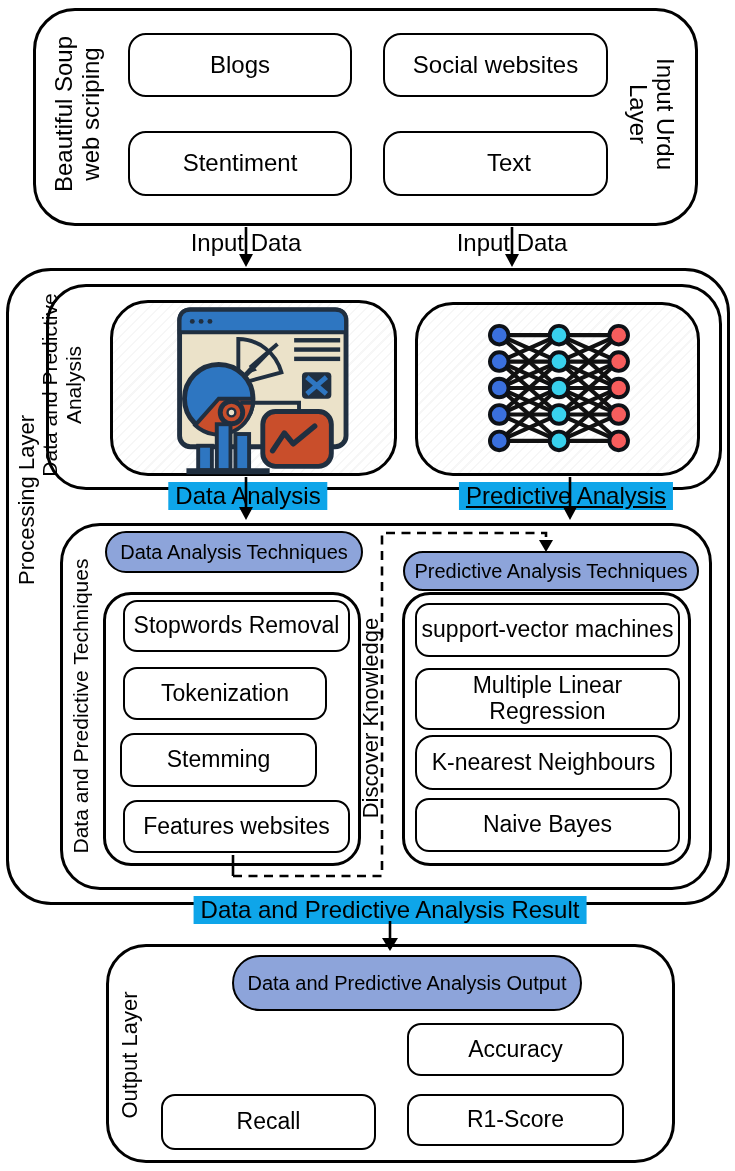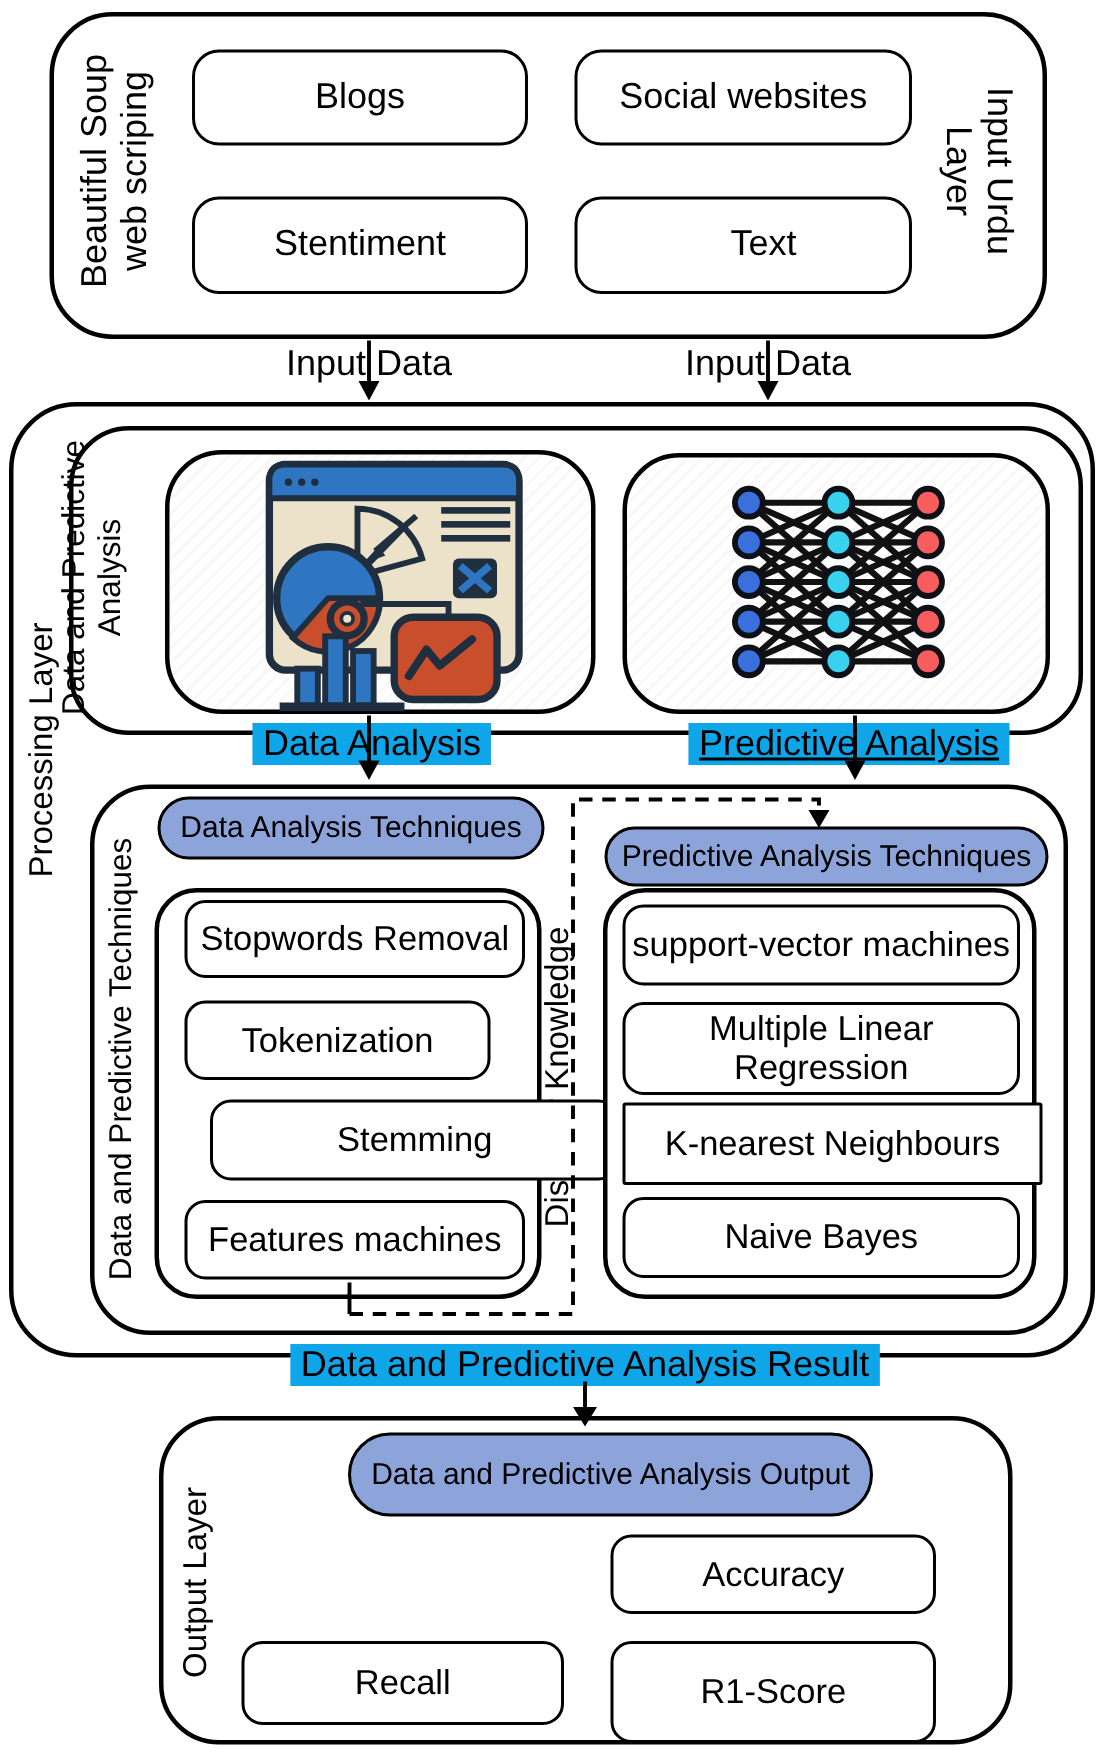"Stemming" div.rbox { left: 140px -> 120px; width: 273px -> 197px }
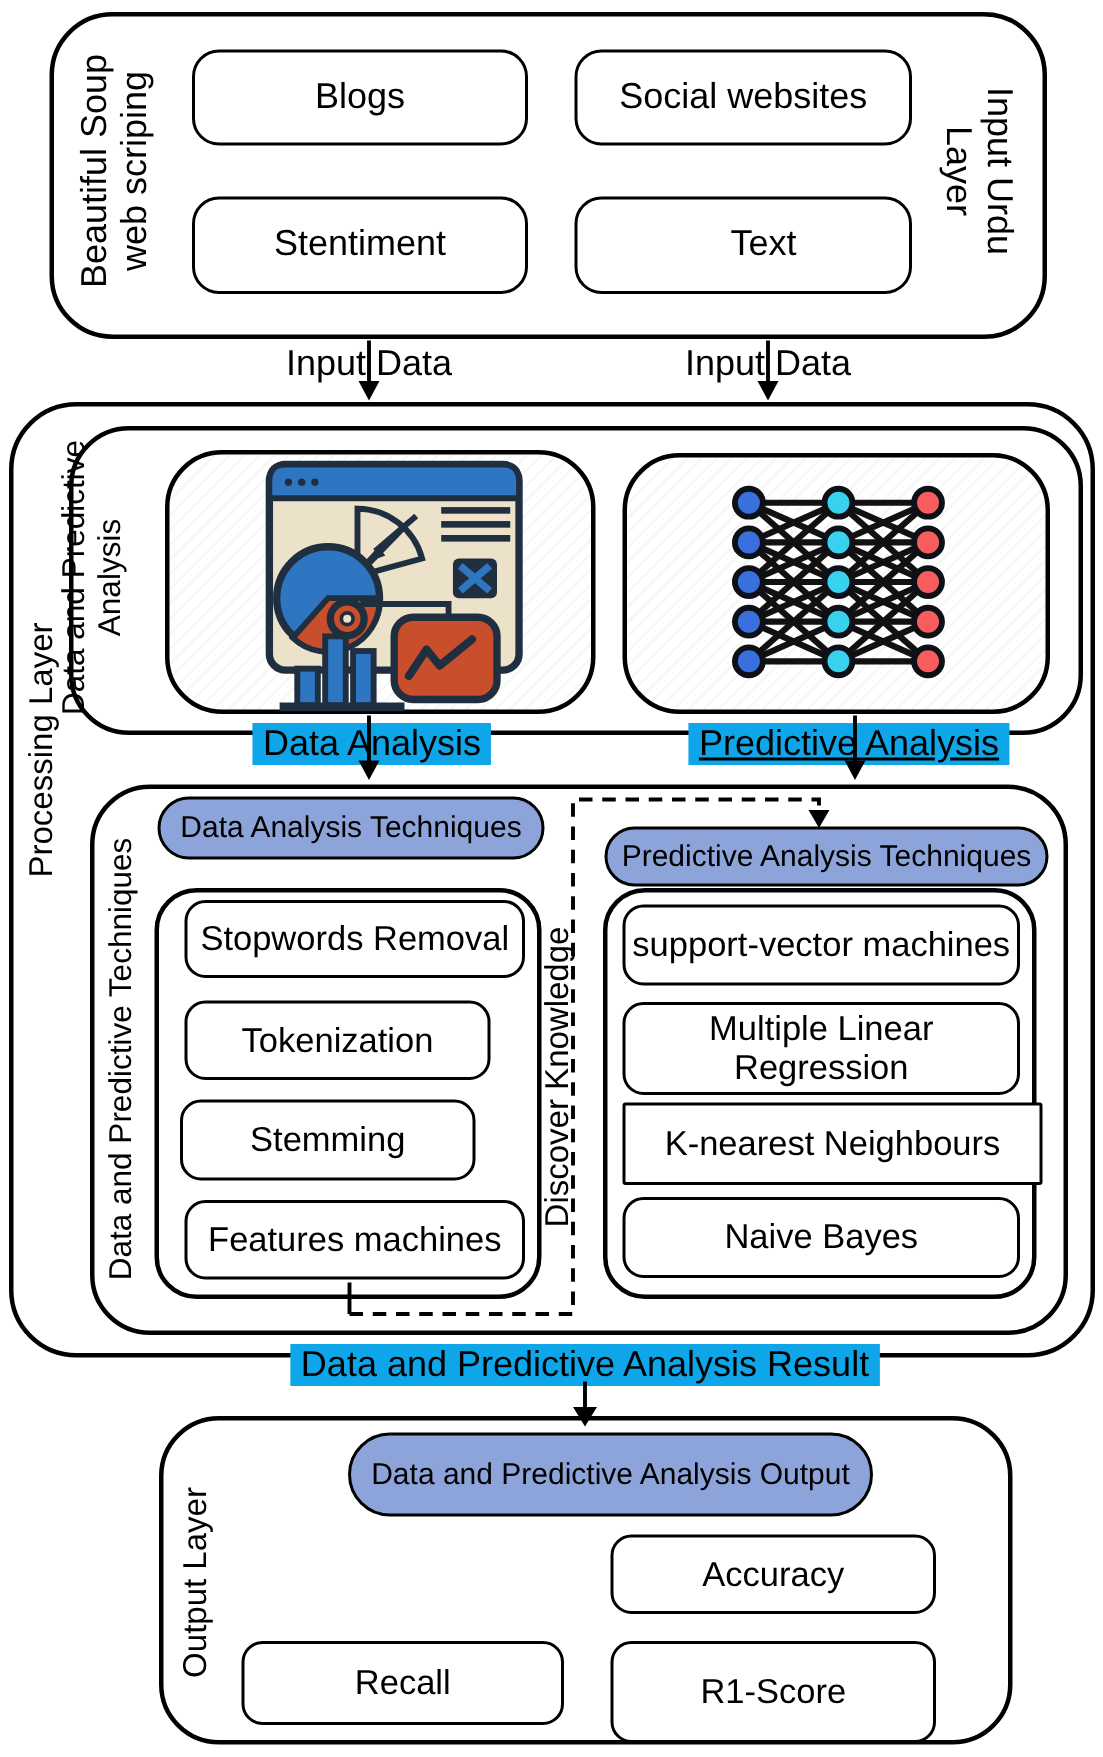"K-nearest Neighbours" div.rbox { border-radius: 2px -> 18px; width: 280px -> 257px }
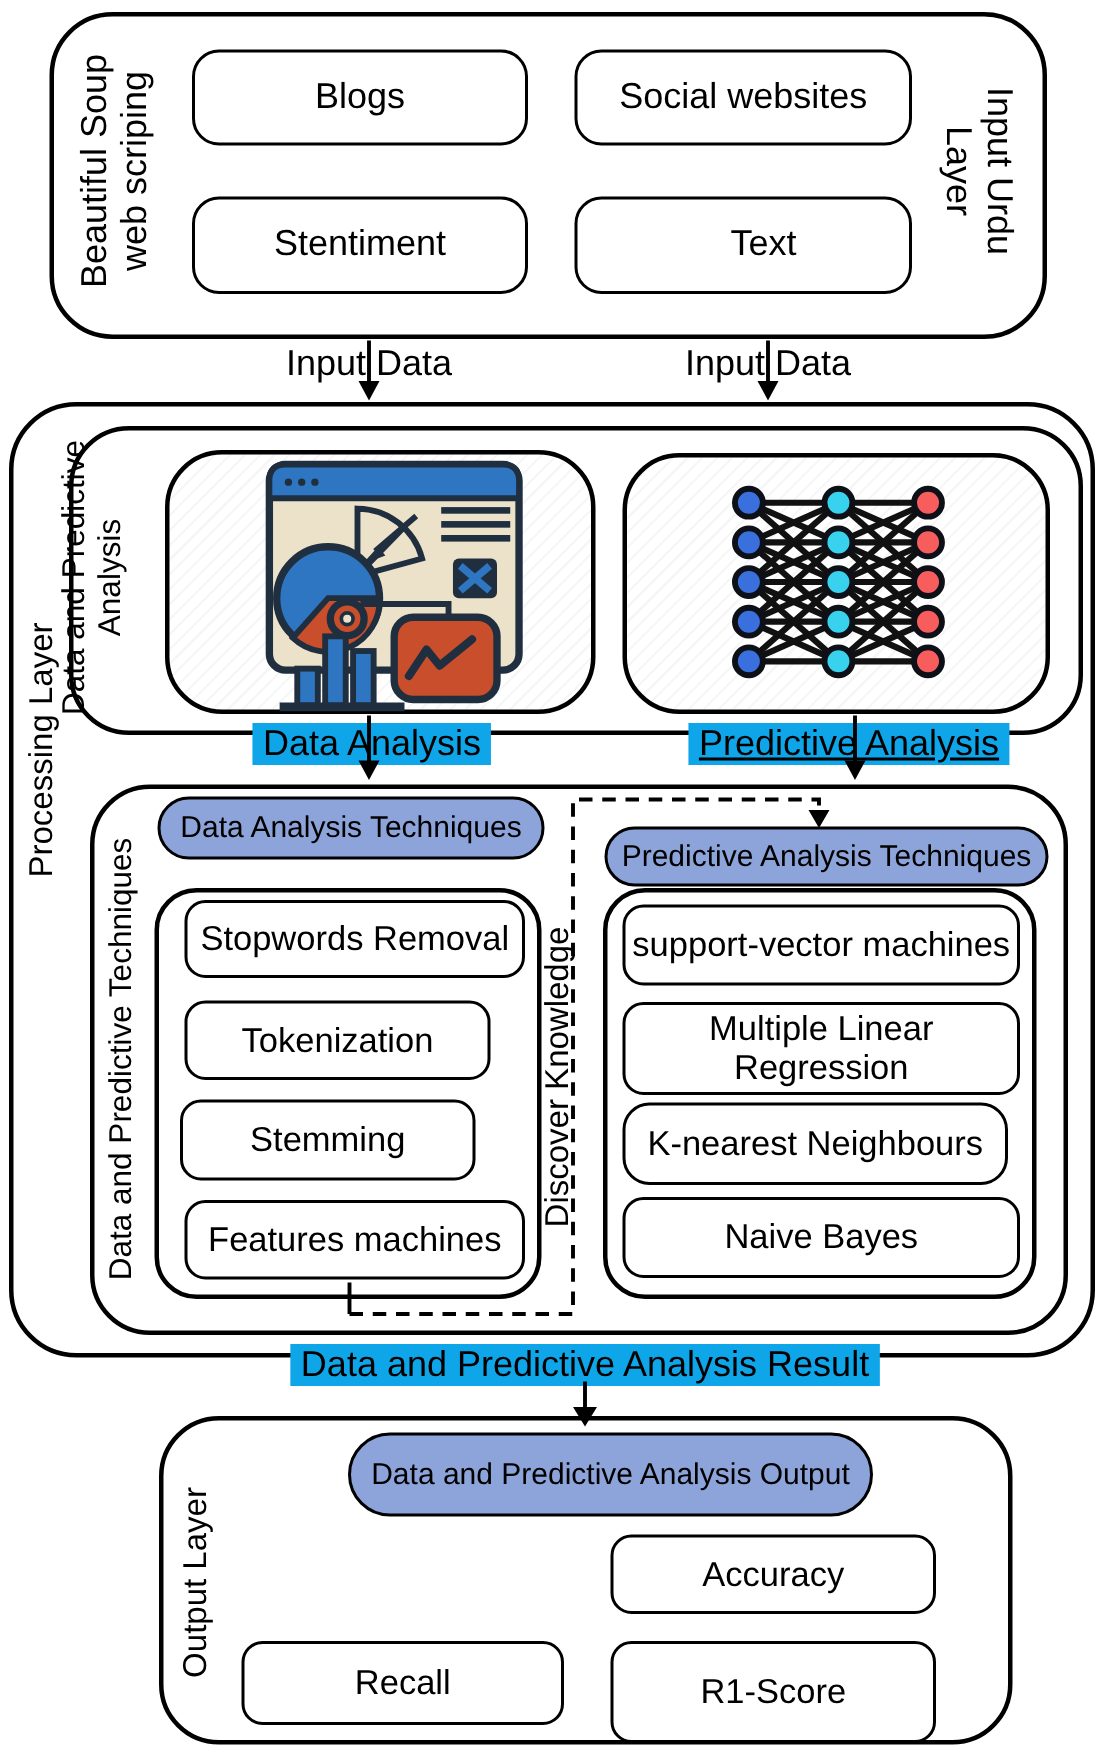"Features machines" span { text: machines -> websites }
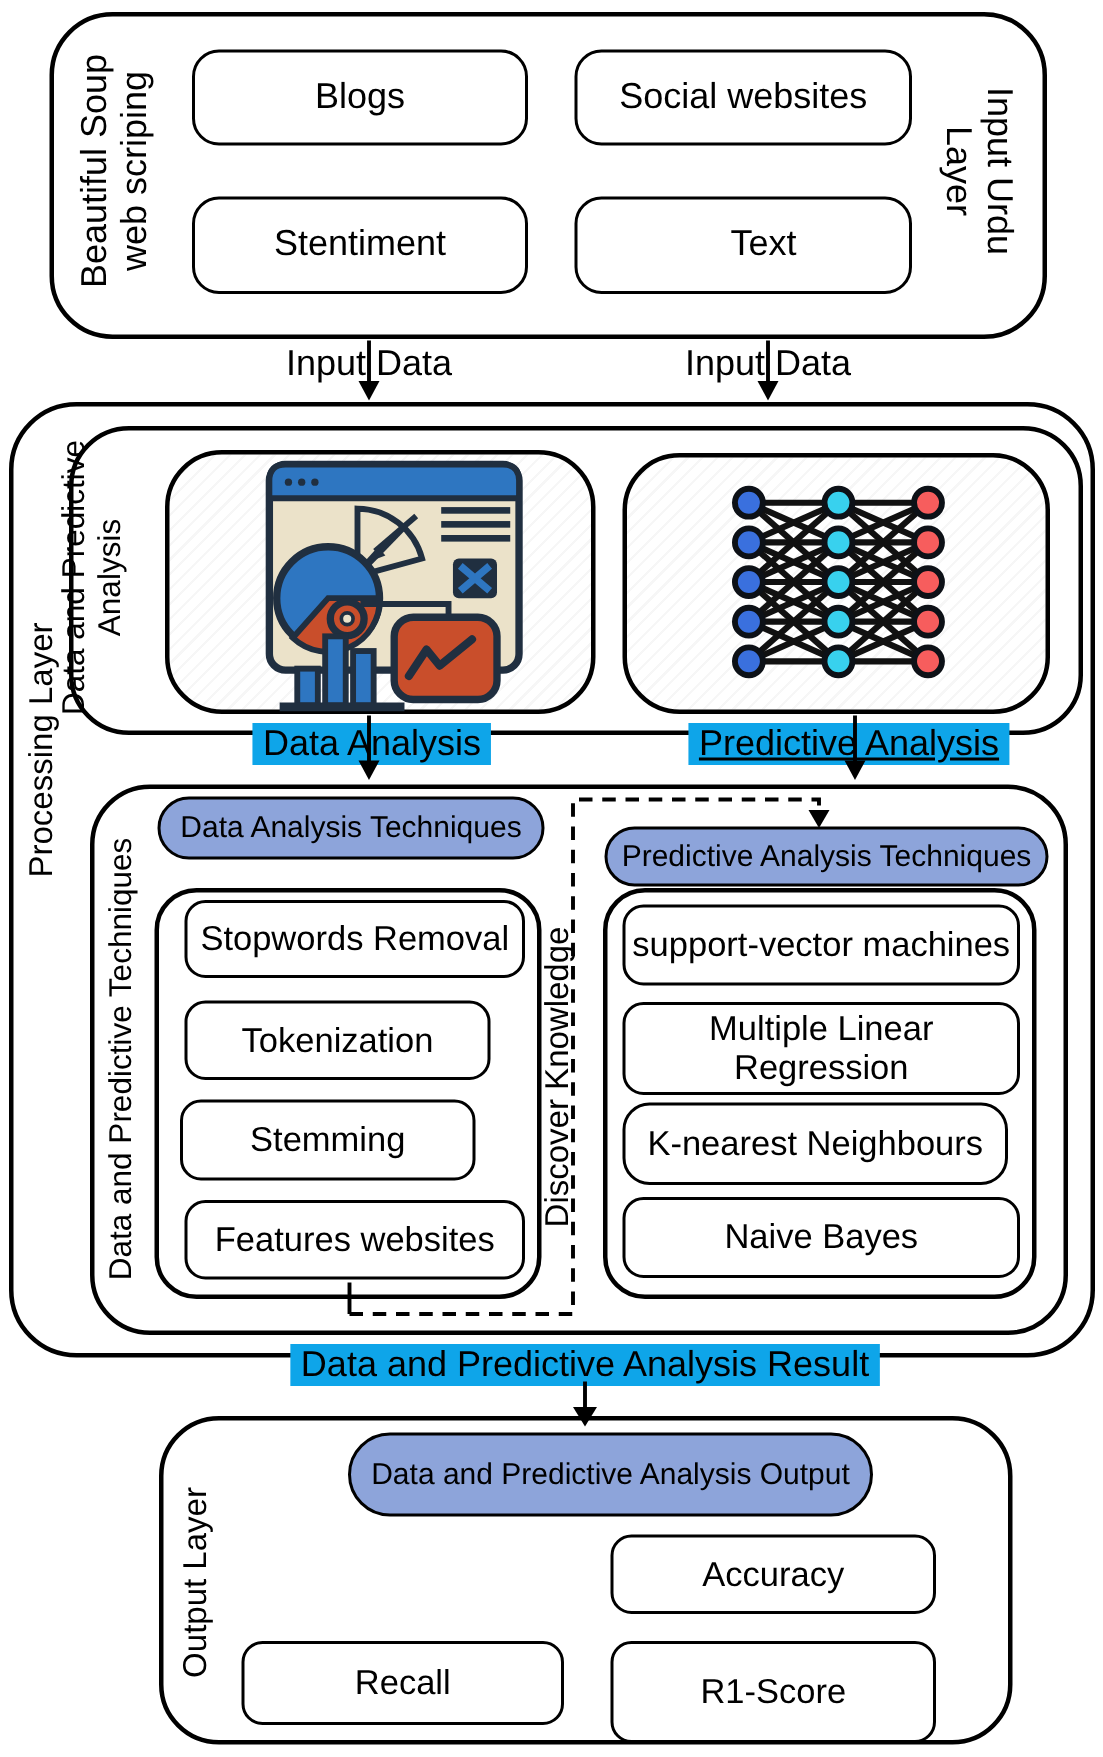"R1-Score" div.rbox { height: 68px -> 52px }
